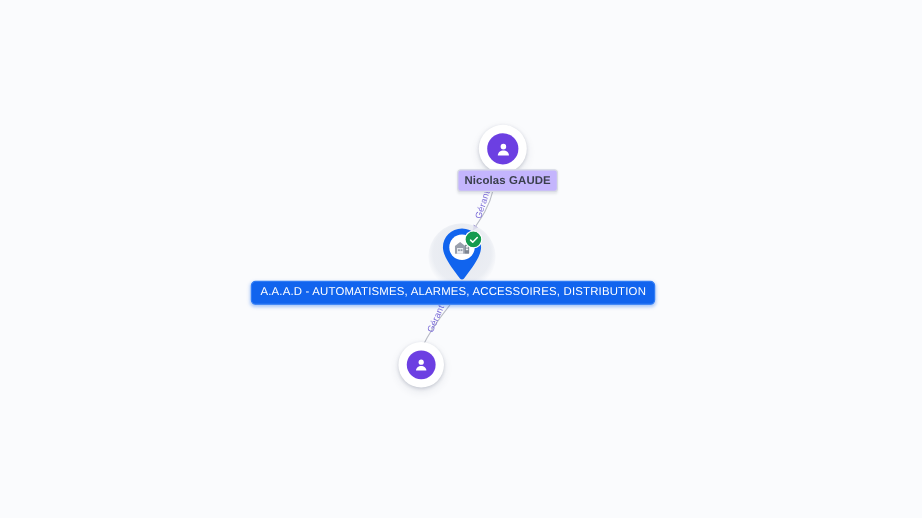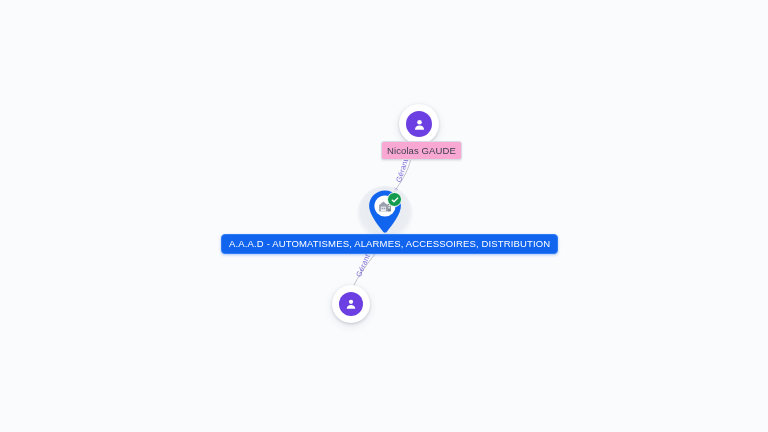"Nicolas GAUDE" .node-label { background: #f9a8d4 -> #c4b5fd; font-weight: none -> bold }
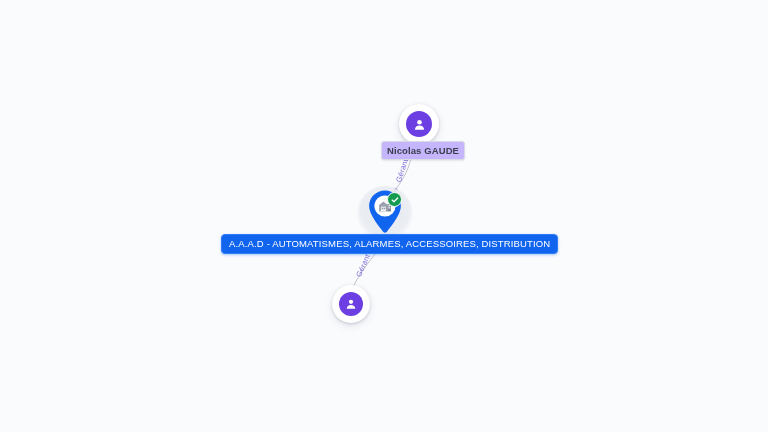"A.A.A.D - AUTOMATISMES, ALARMES," div { left: 221px -> 209px }
